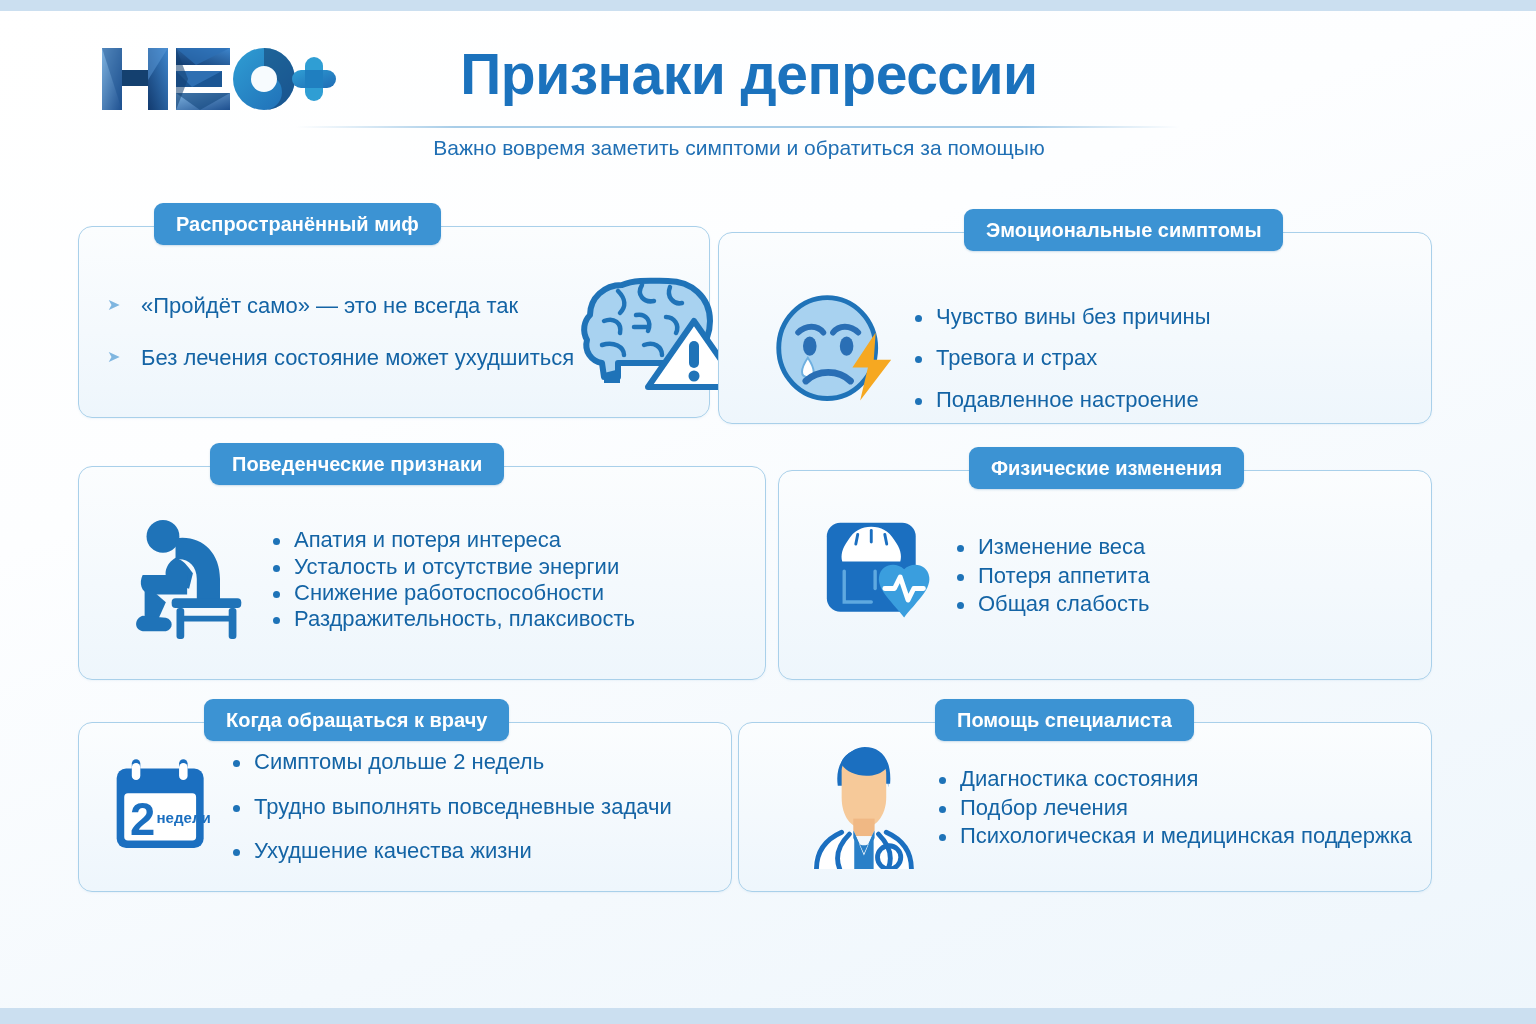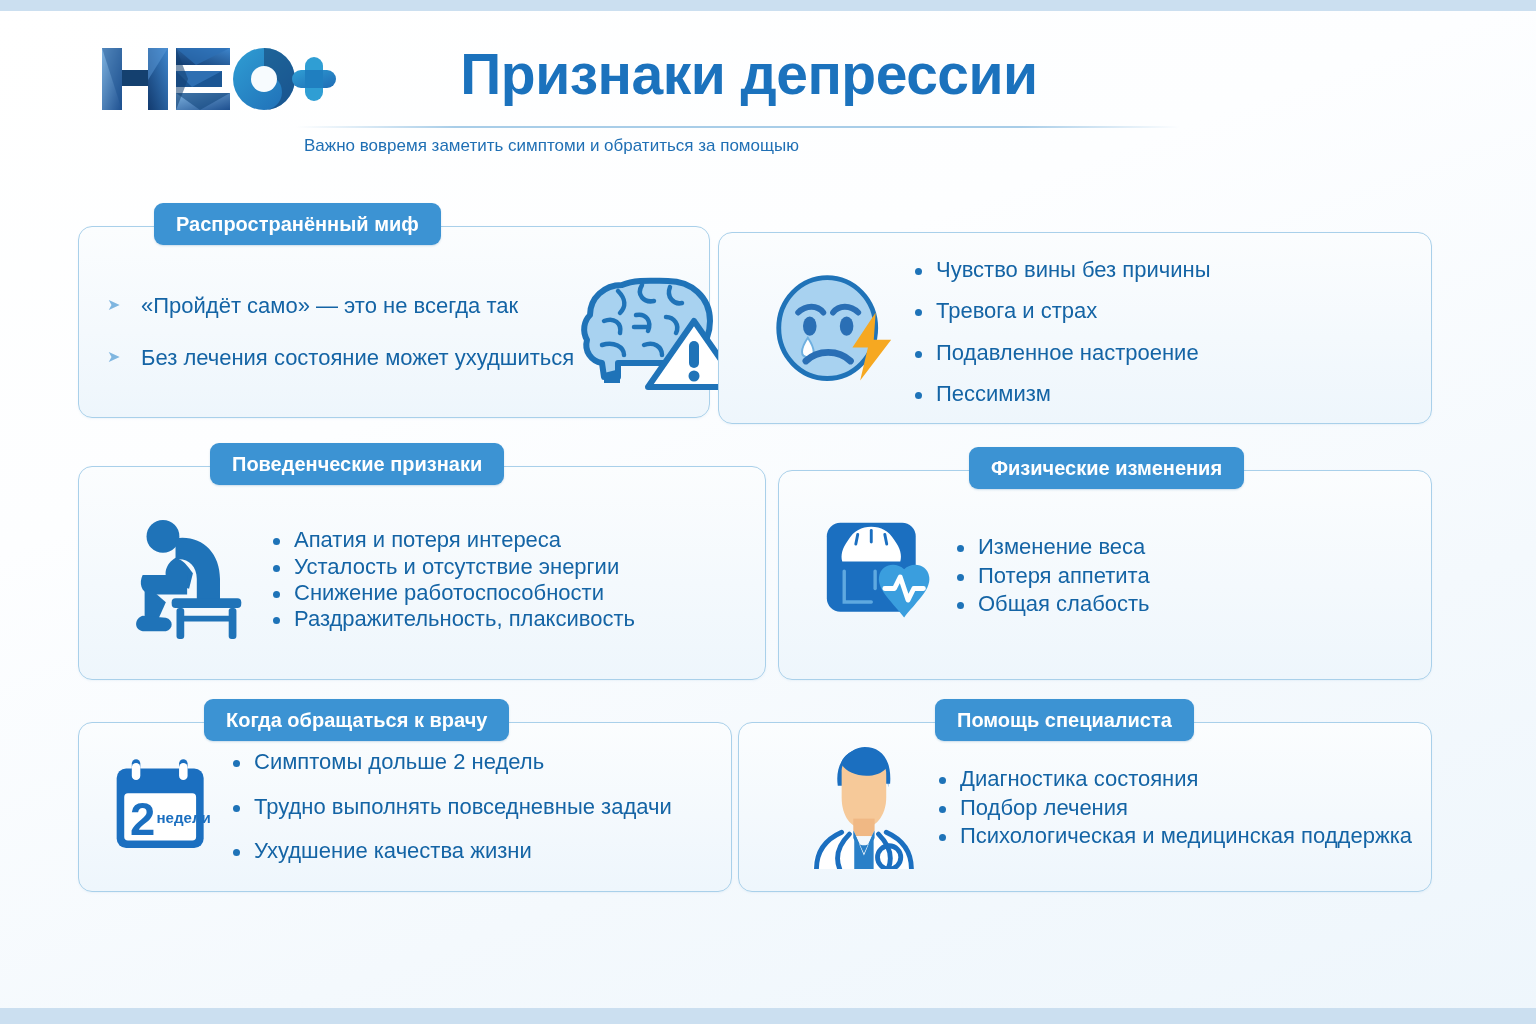"Важно вовремя заметить симптоми и" .subtitle { font-size: 17px -> 21px; text-align: left -> center }
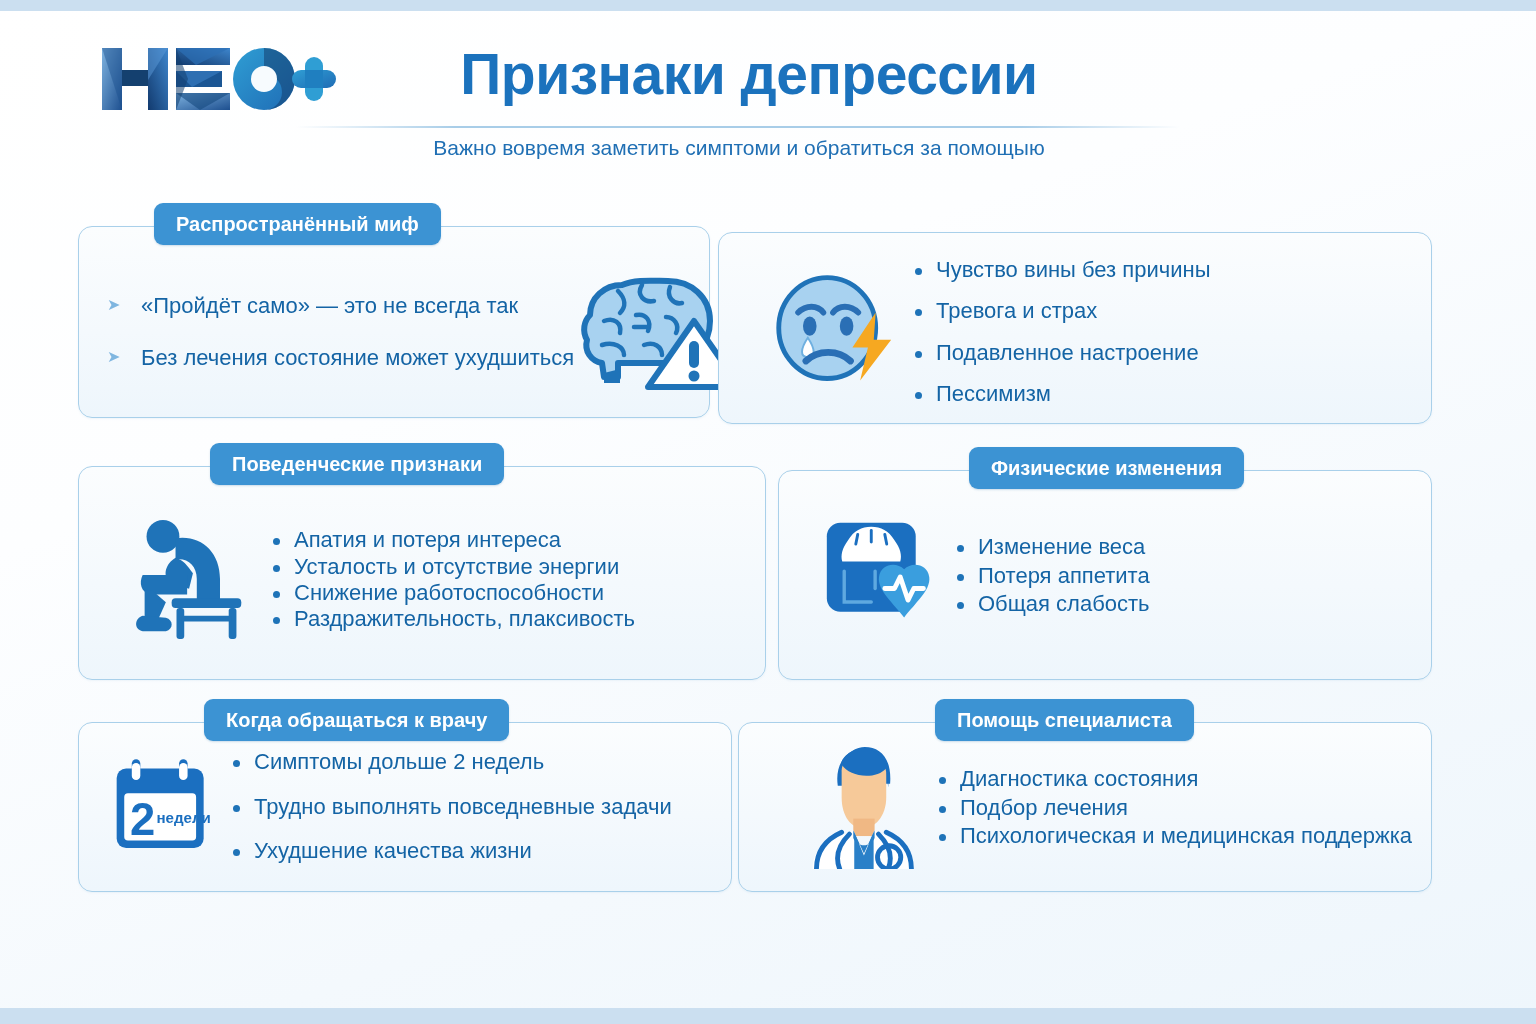"Эмоциональные симптомы" div.card-pill { html: none -> <div>Эмоциональные симптомы</div> }
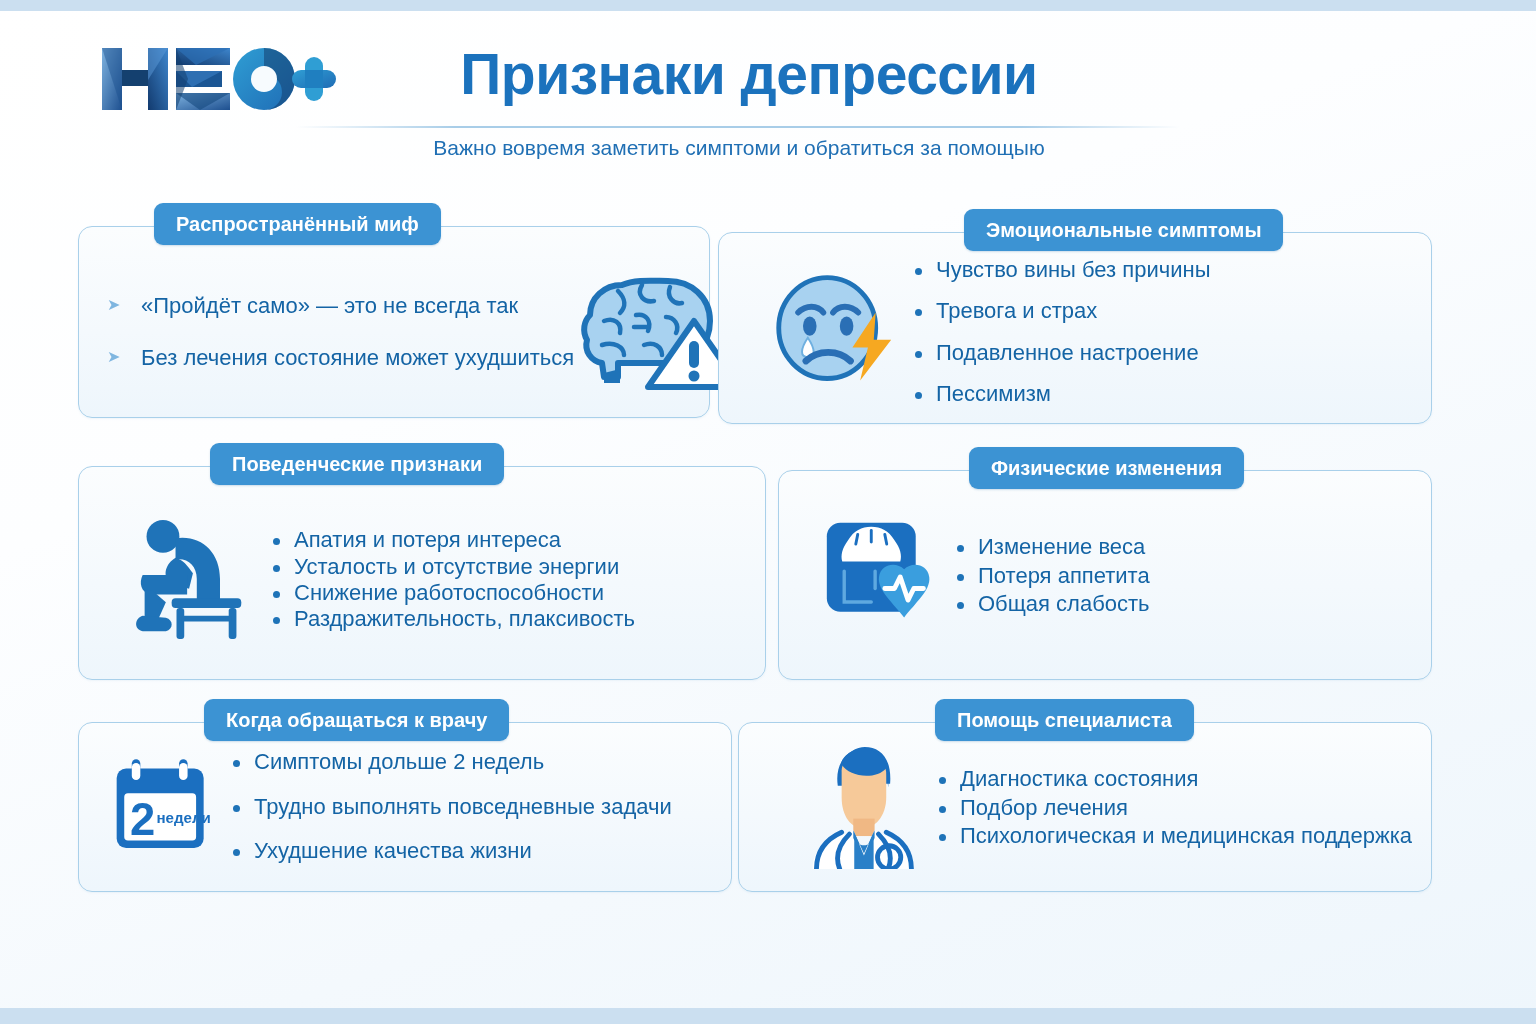"Чувство вины без причины" div.card-body { align-items: none -> flex-end }
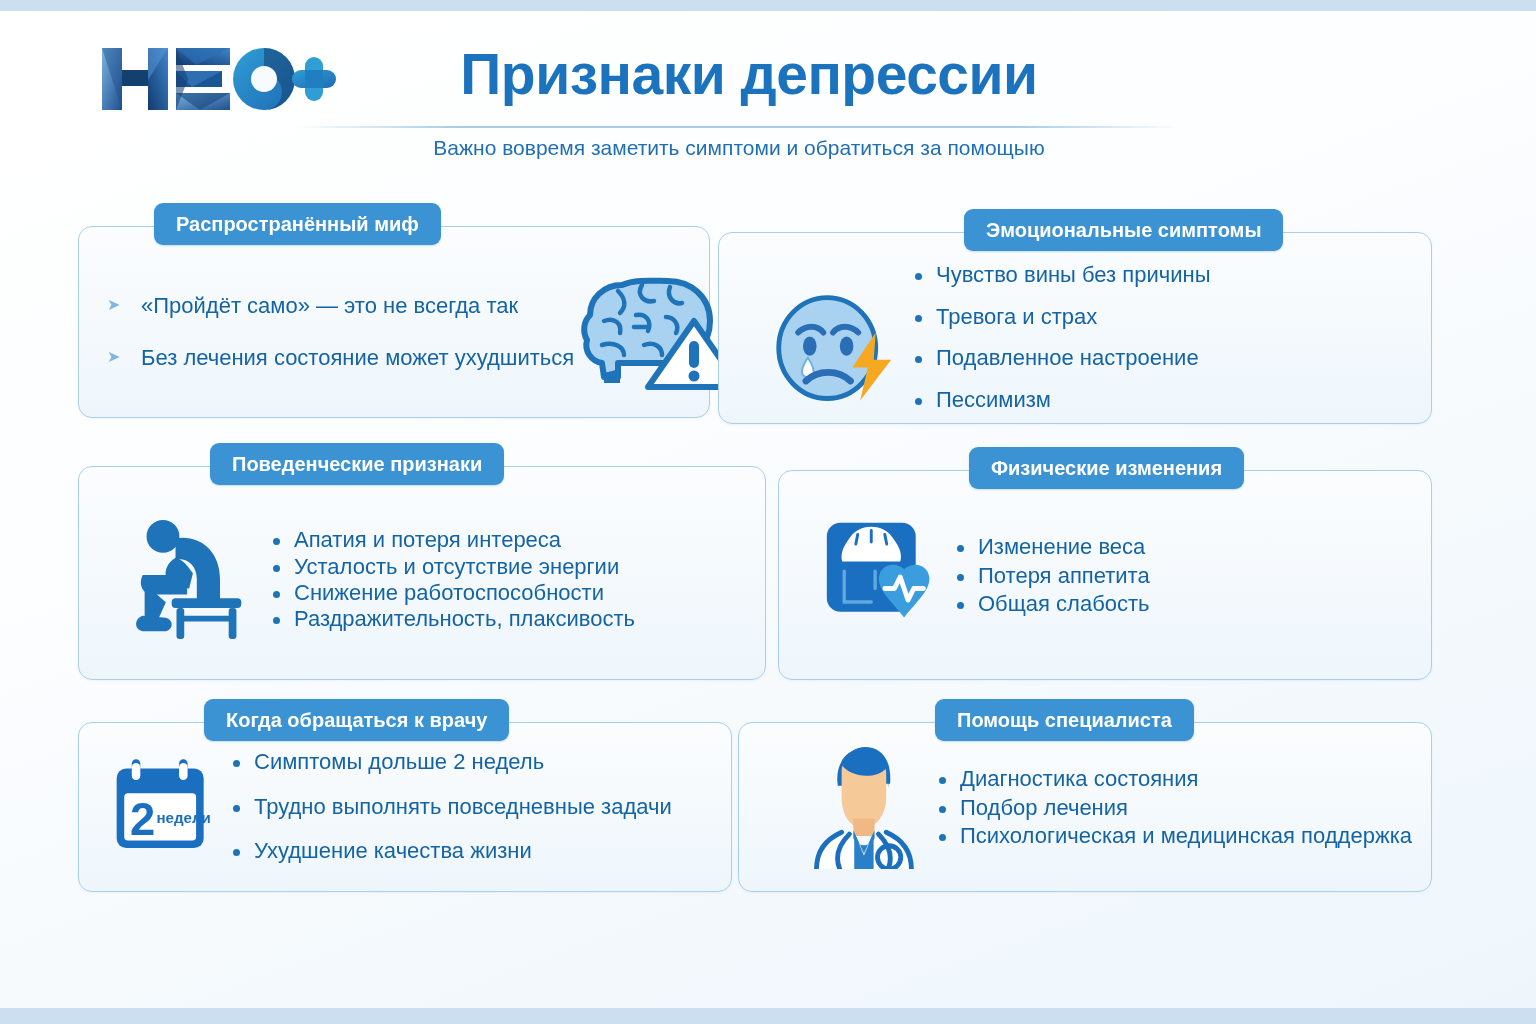"Пессимизм" li { html: <li>Пессимизм</li> -> none }
